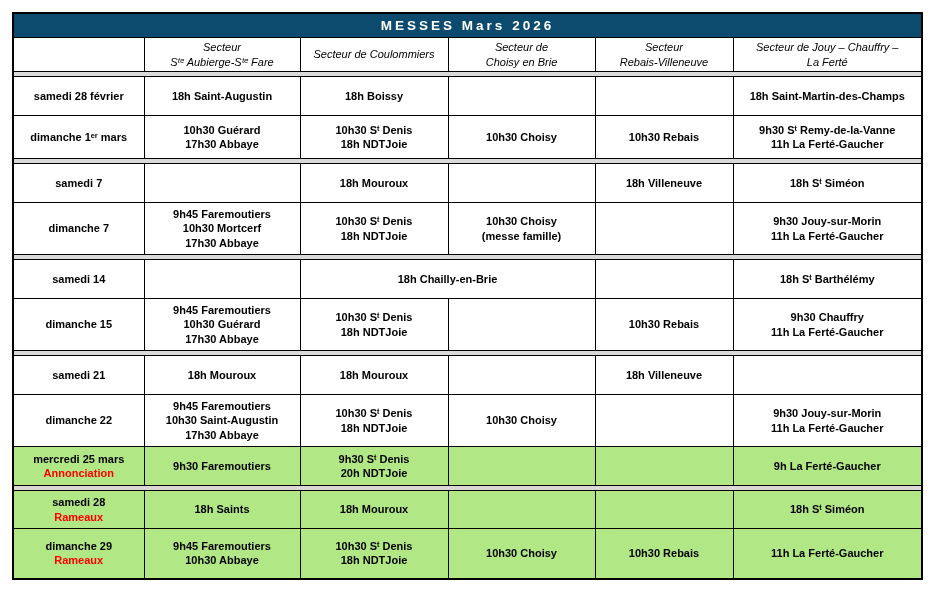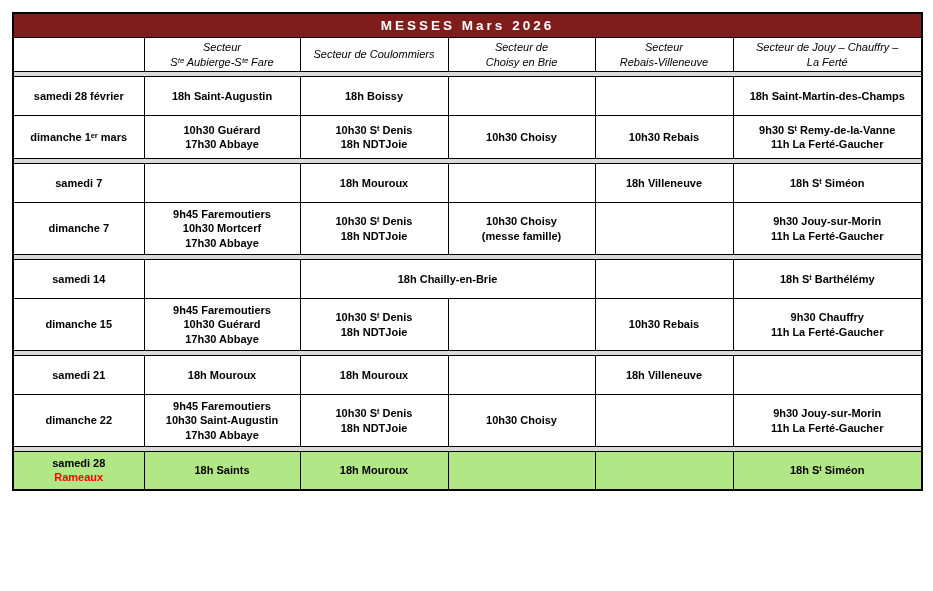"MESSES Mars 2026" tr.title-row td { background: #7f1d1d -> #0c4a6e }
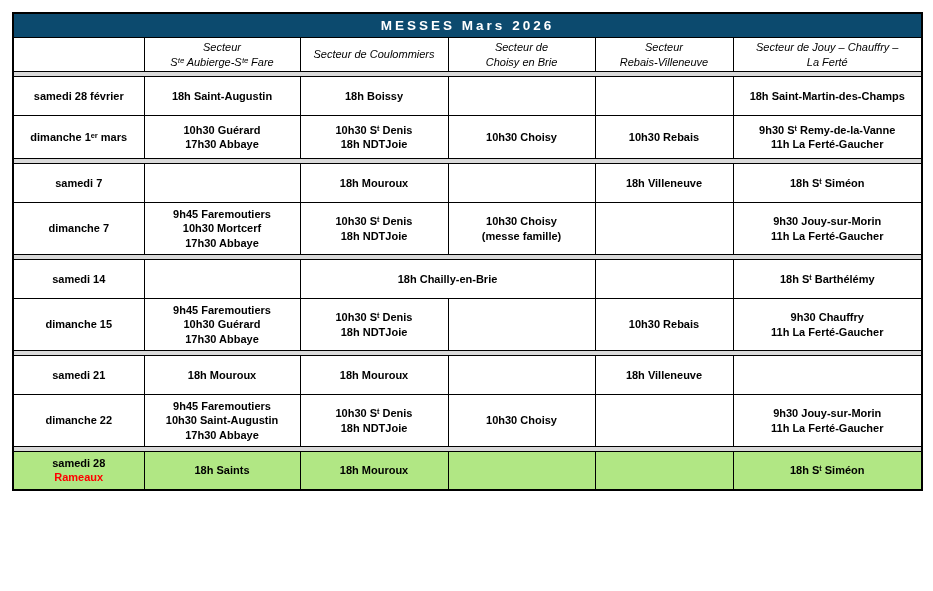"mercredi 25 mars" tr.green { html: none -> <tr> <td><span>mercredi 25 mars</span><br><span>Annonciation</span></td> <td>9h30 Faremoutiers</td> <td>9h30 Sᵗ Denis 20h NDTJoie</td> <td></td> <td></td> <td>9h La Ferté-Gaucher</td> </tr> }
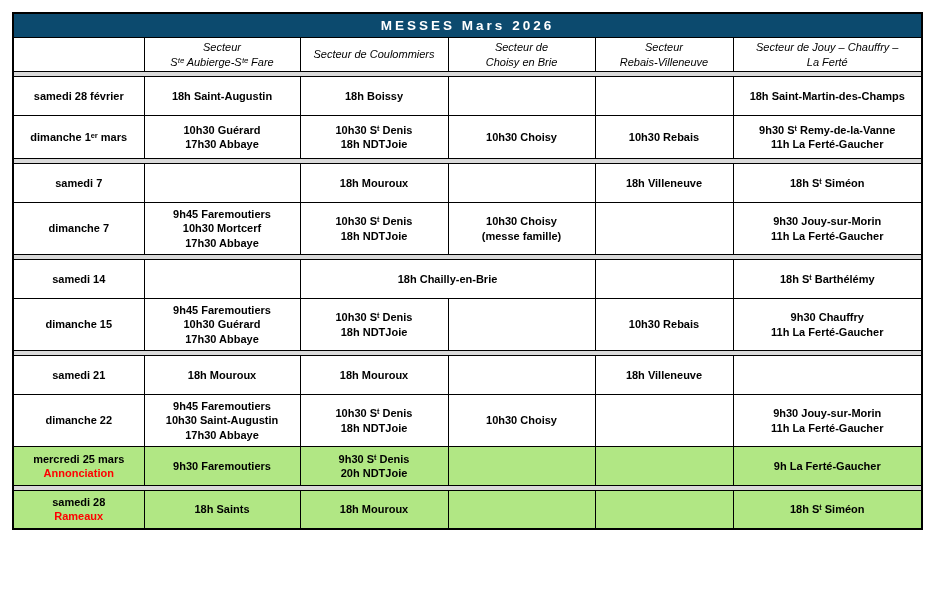"dimanche 29" tr.green { html: none -> <tr> <td><span>dimanche 29</span><br><span>Rameaux</span></td> <td>9h45 Faremoutiers 10h30 Abbaye</td> <td>10h30 Sᵗ Denis 18h NDTJoie</td> <td>10h30 Choisy</td> <td>10h30 Rebais</td> <td>11h La Ferté-Gaucher</td> </tr> }
